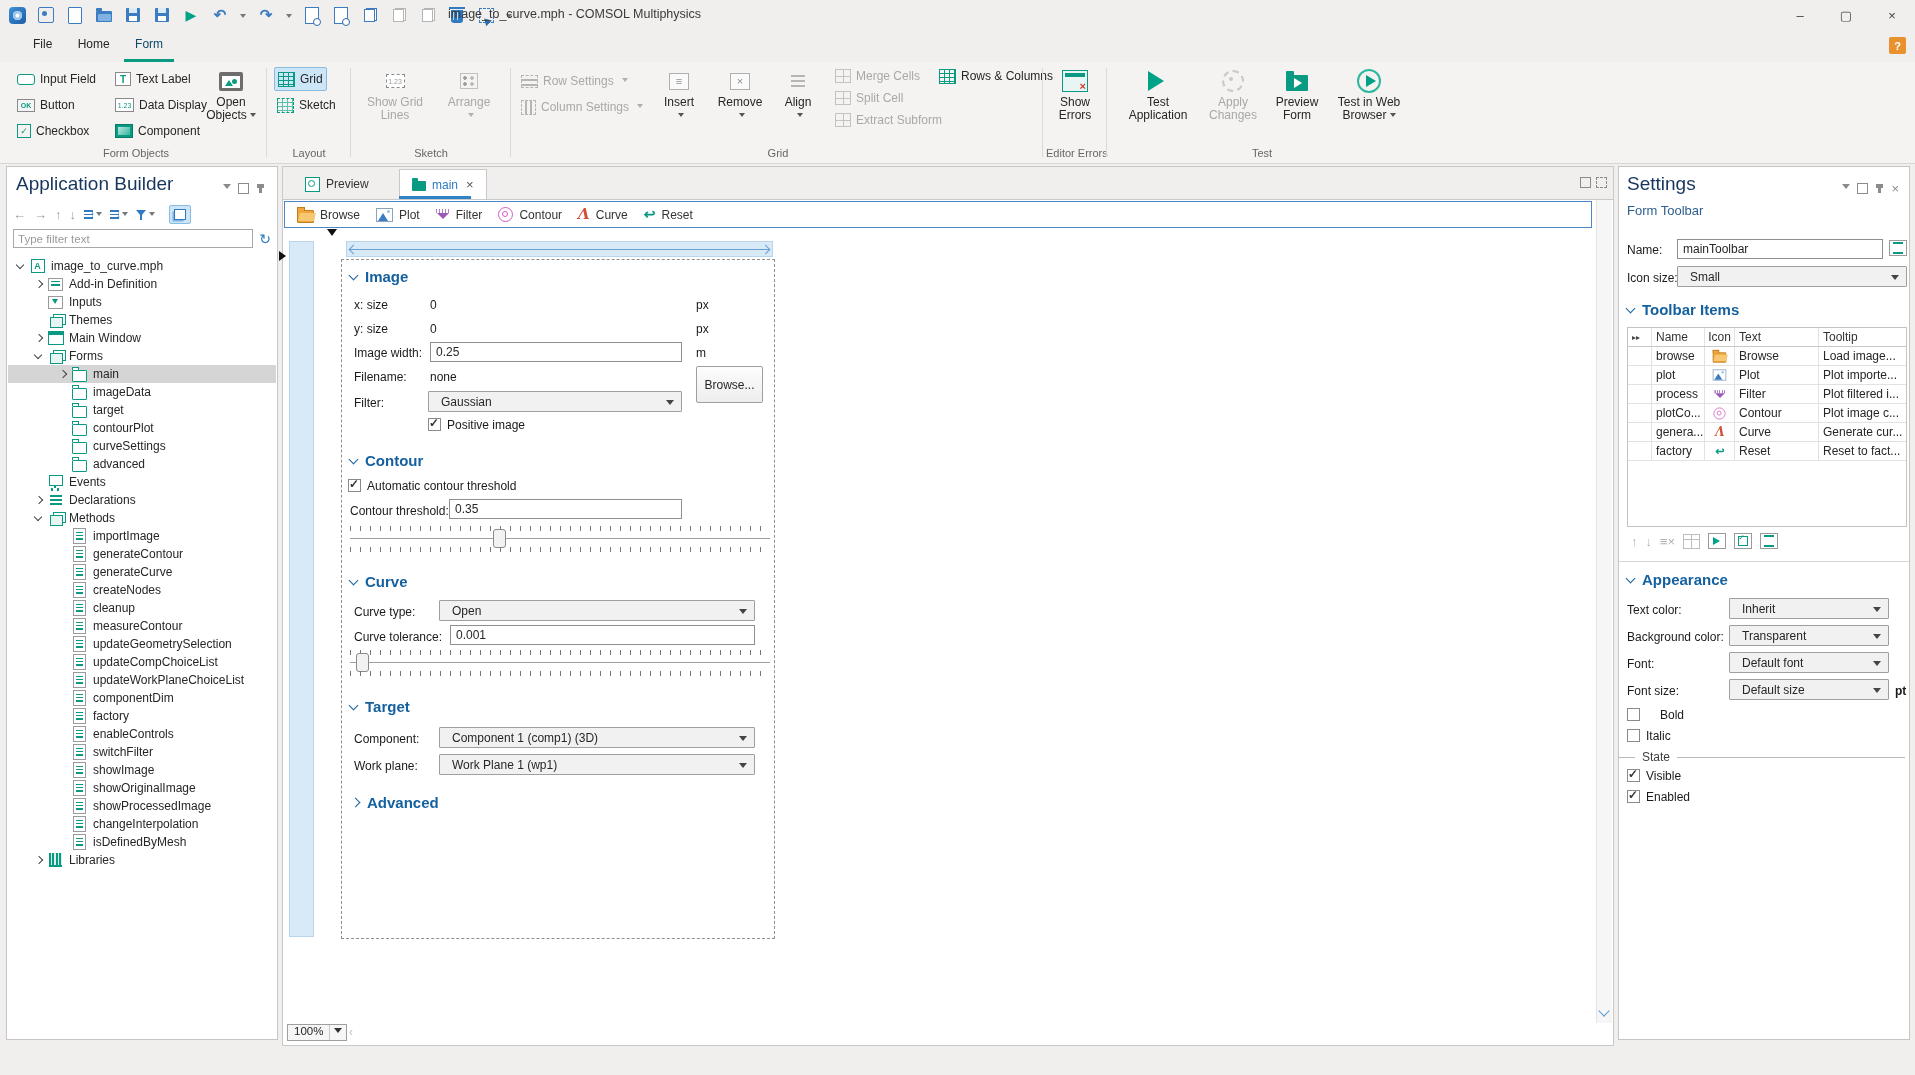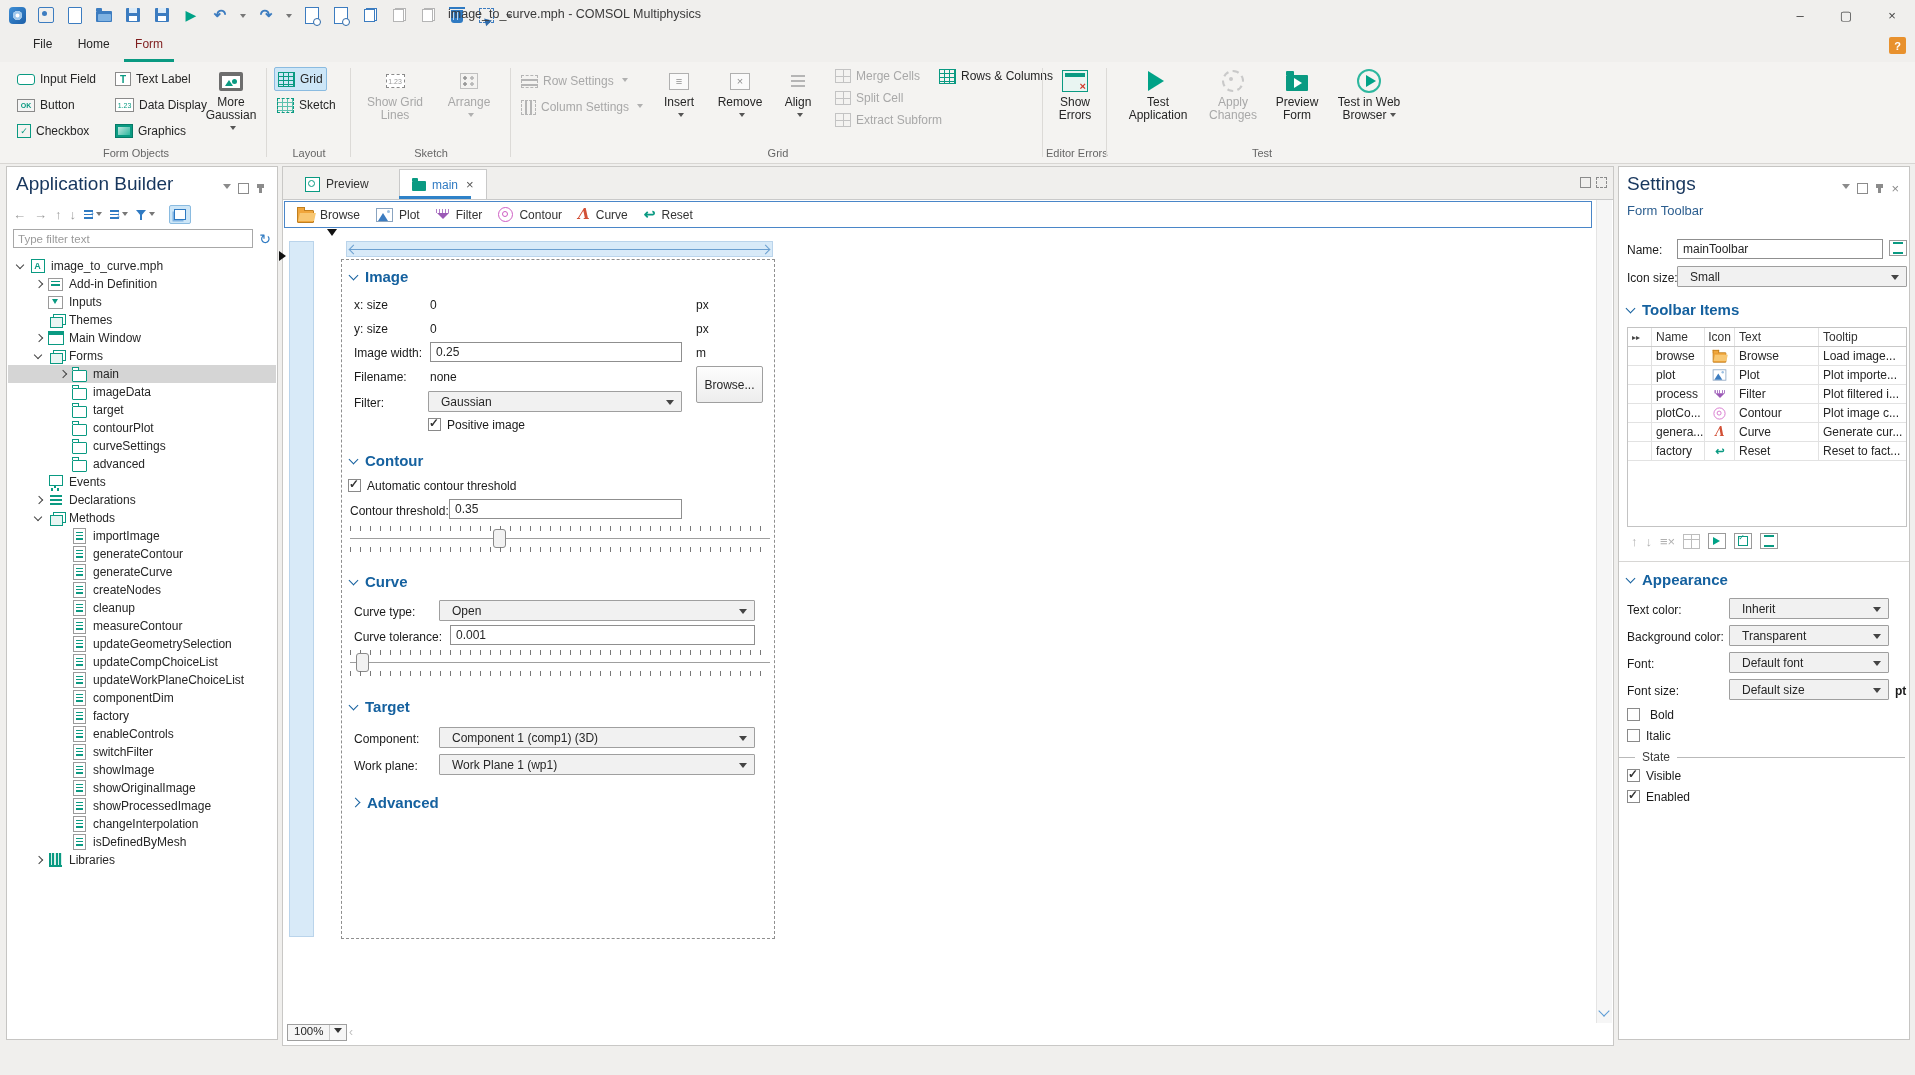"Form" .rtab.active { color: #7f1d1d -> #0c4a6e }
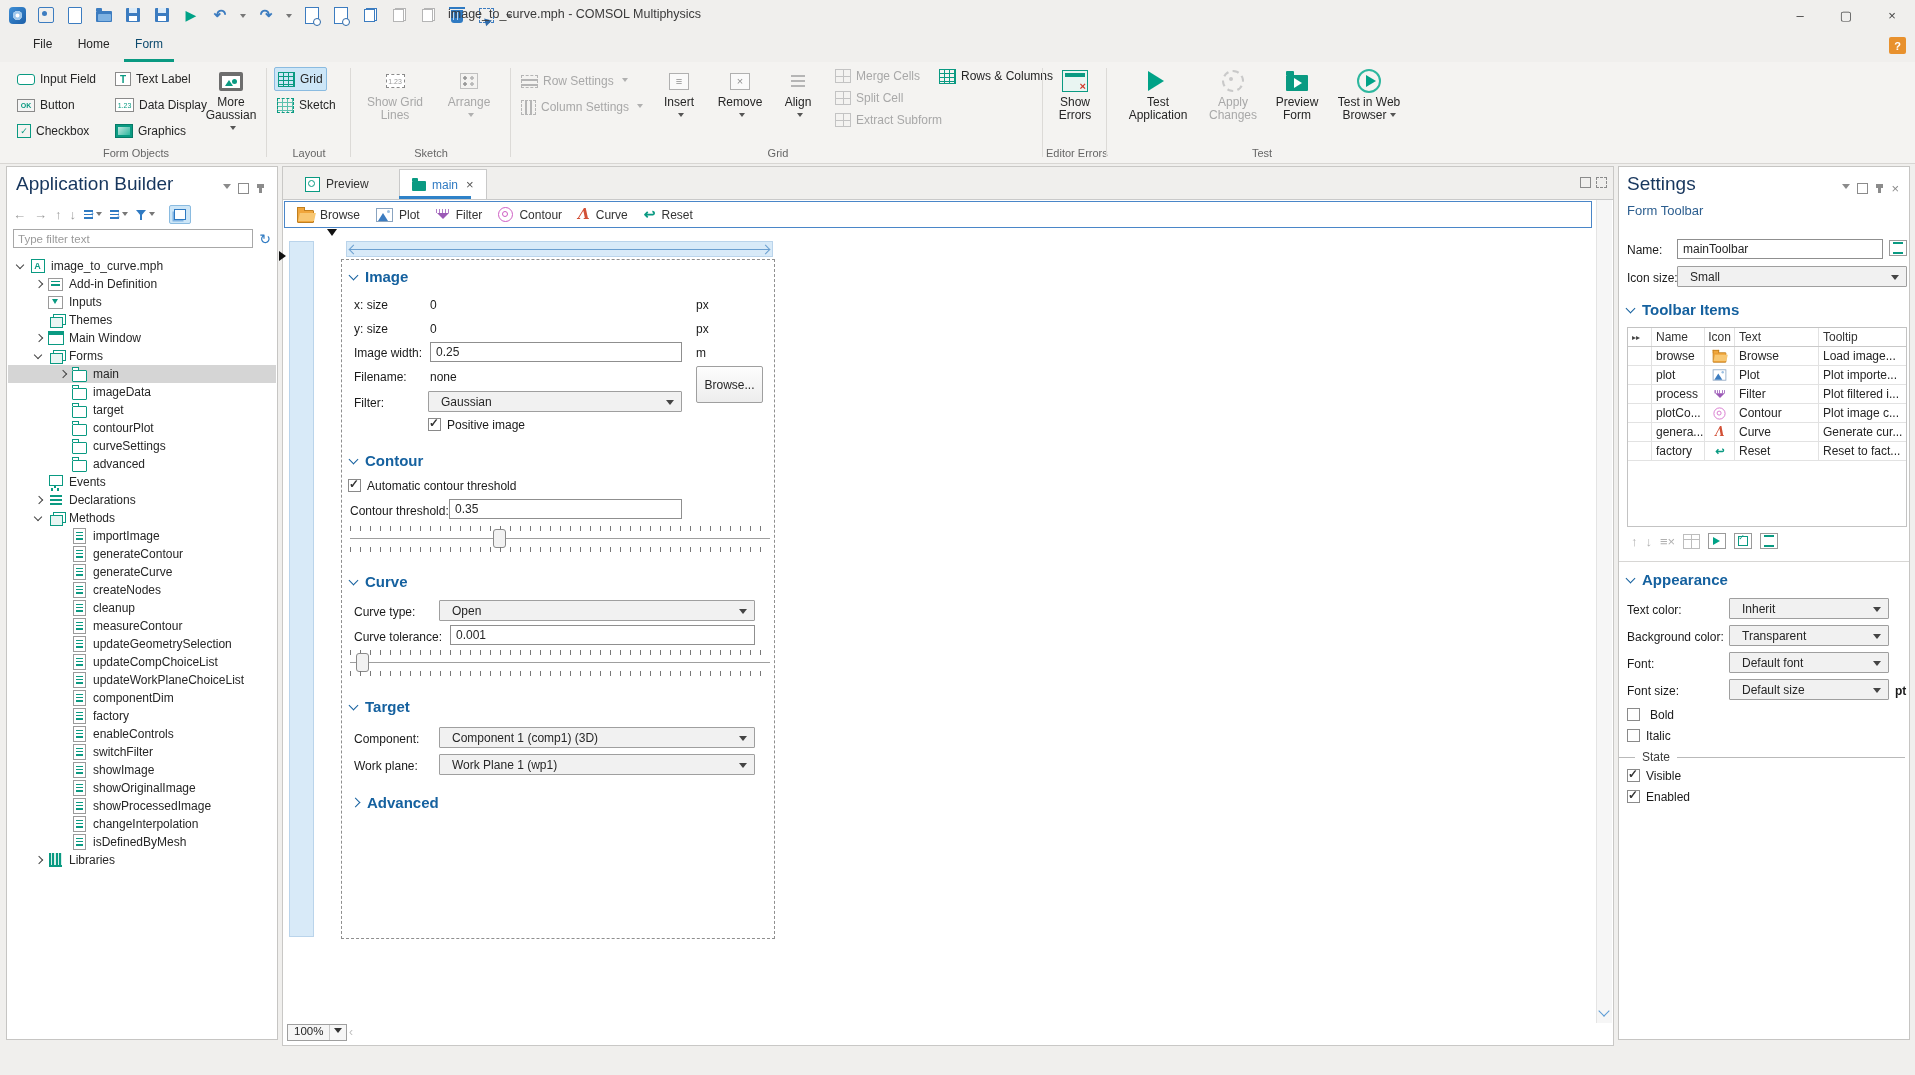"More Gaussian" span { text: More Gaussian -> Open Objects }
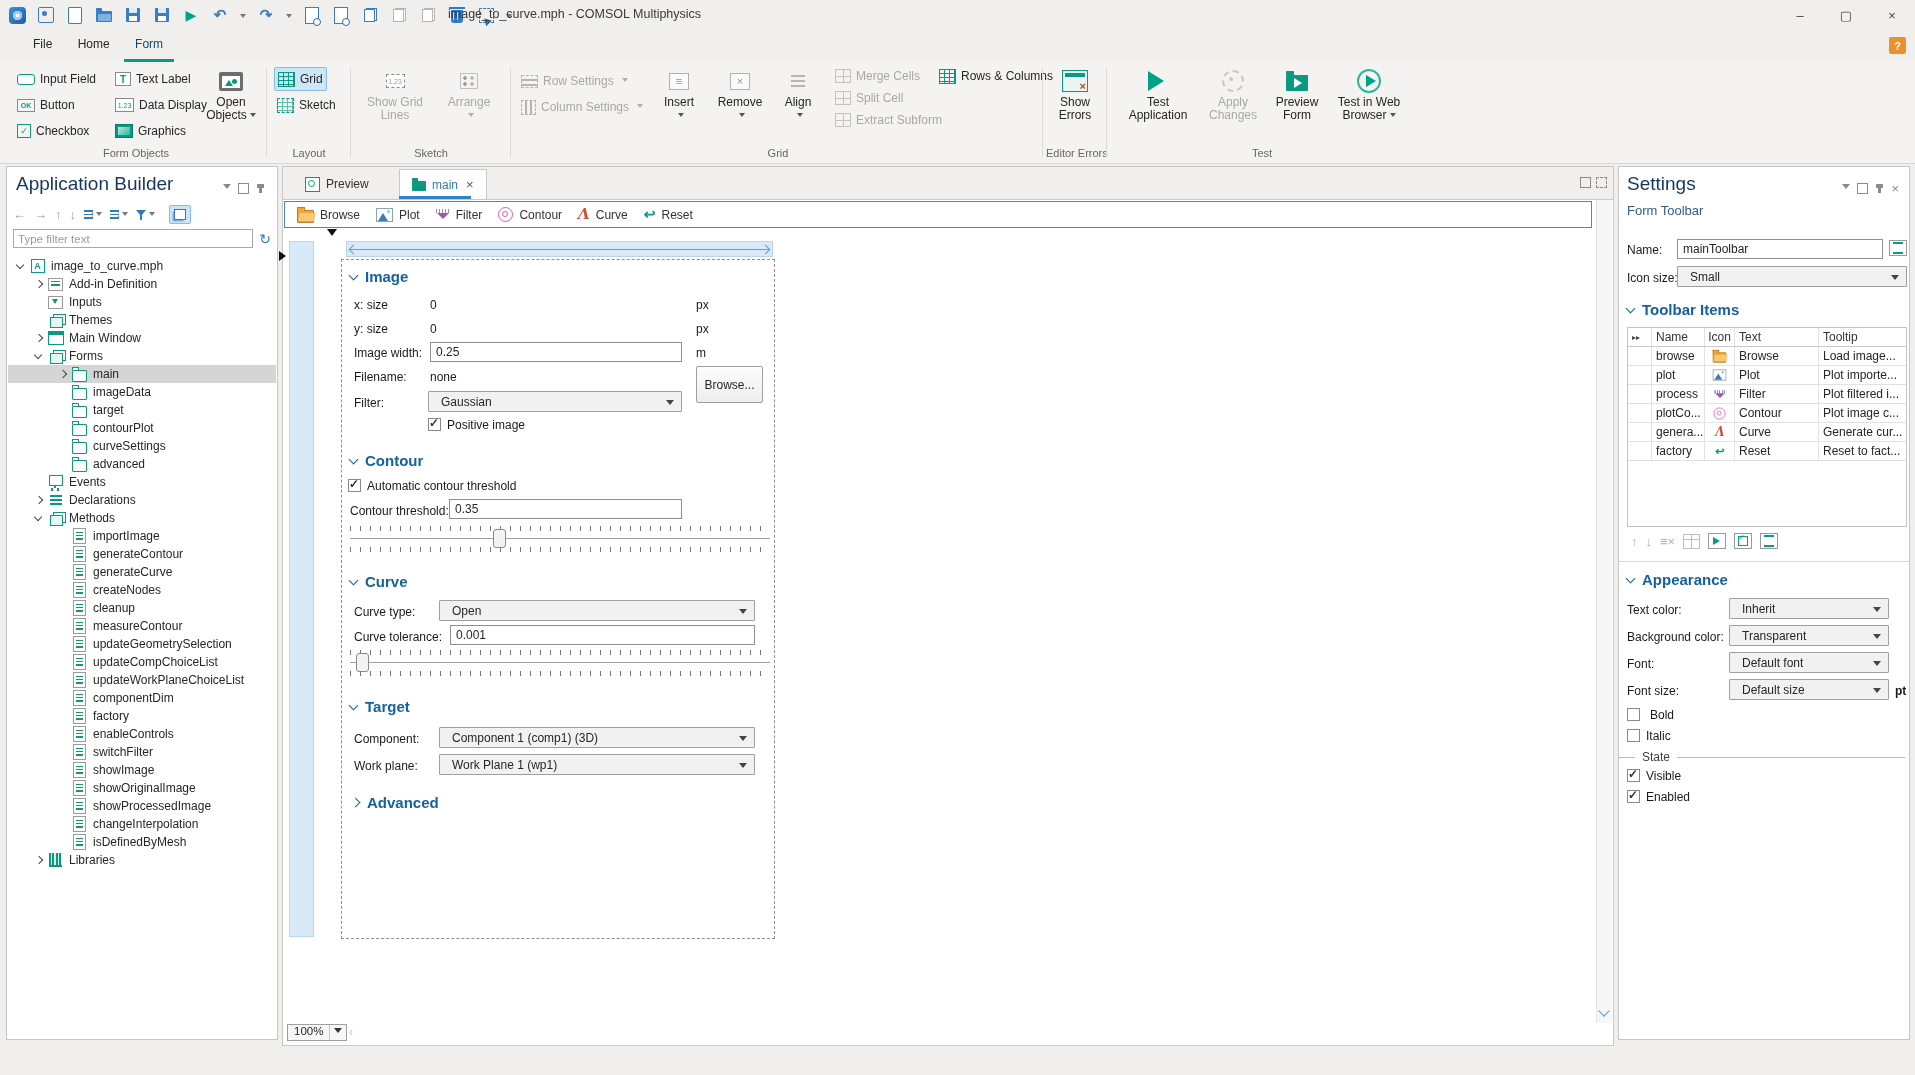"Graphics" span { text: Graphics -> Component }
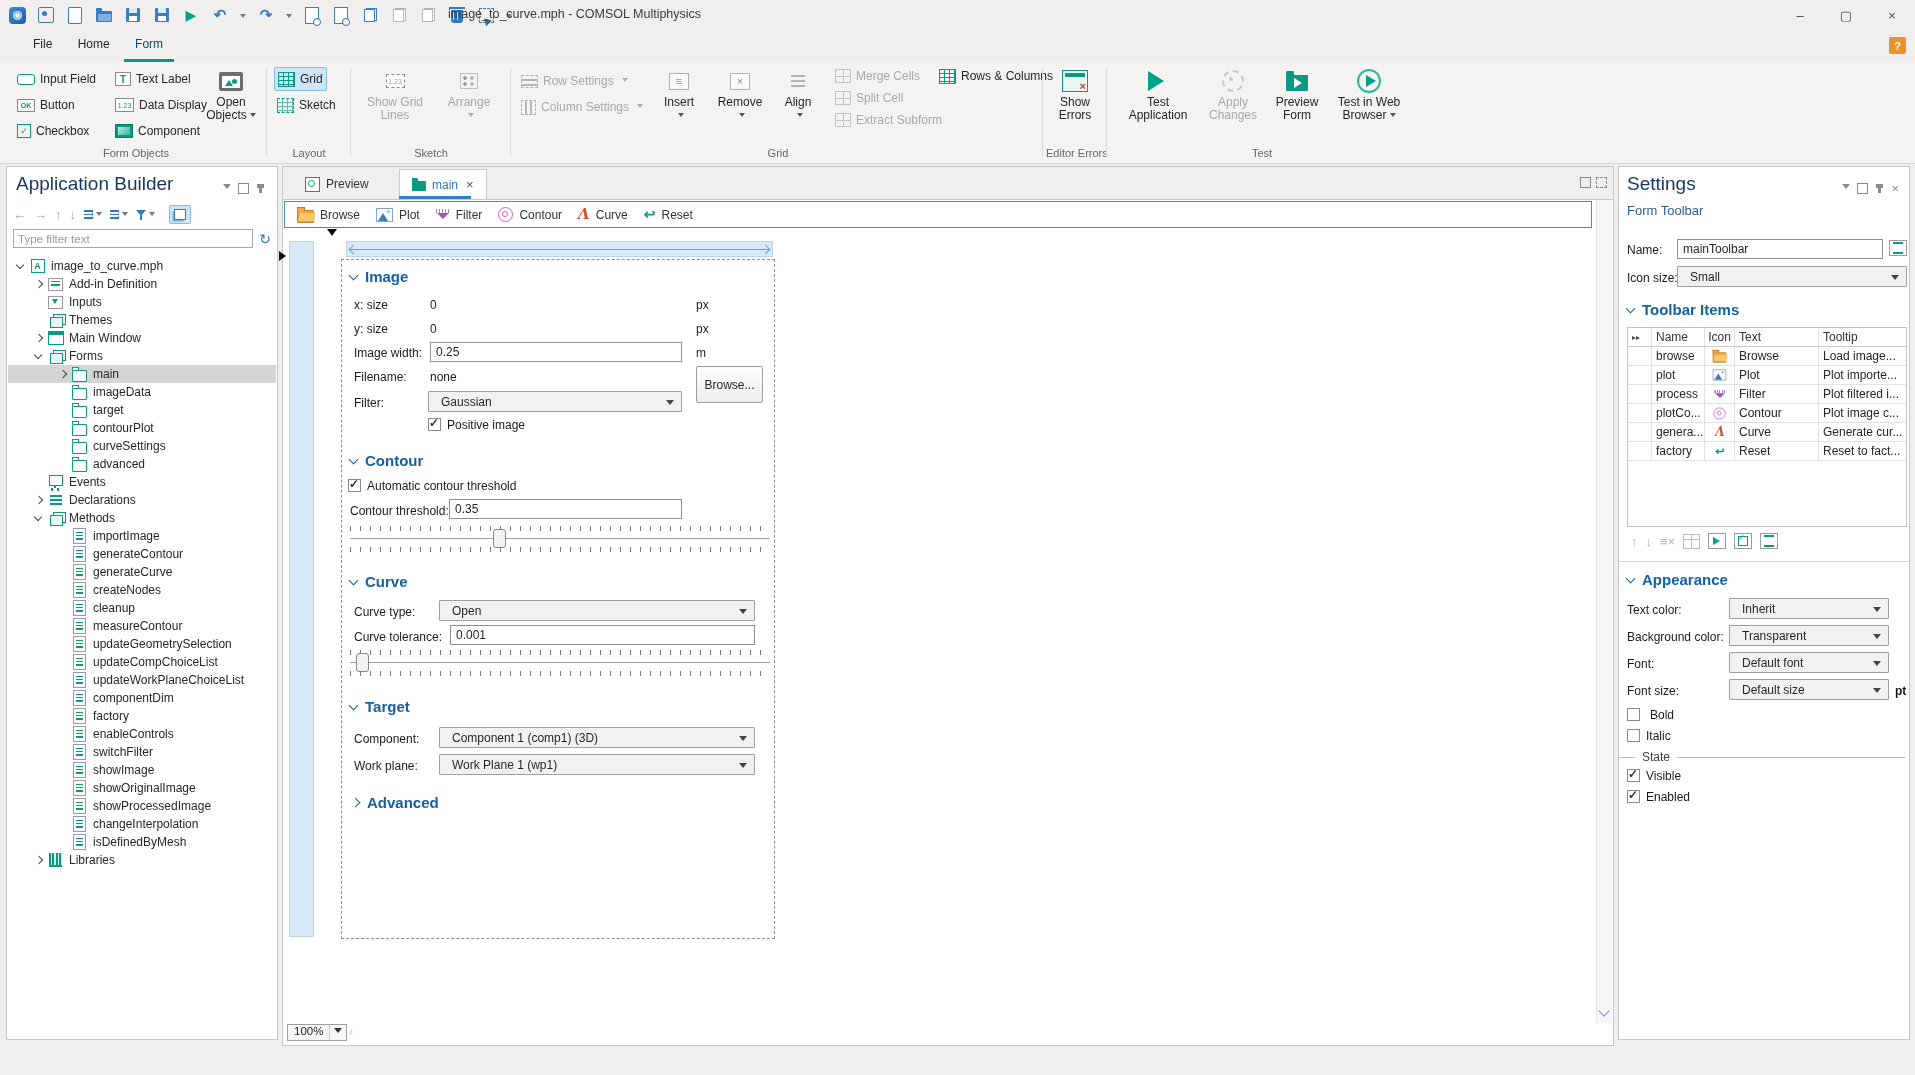"Bold" div.flabel { left: 31px -> 41px }
